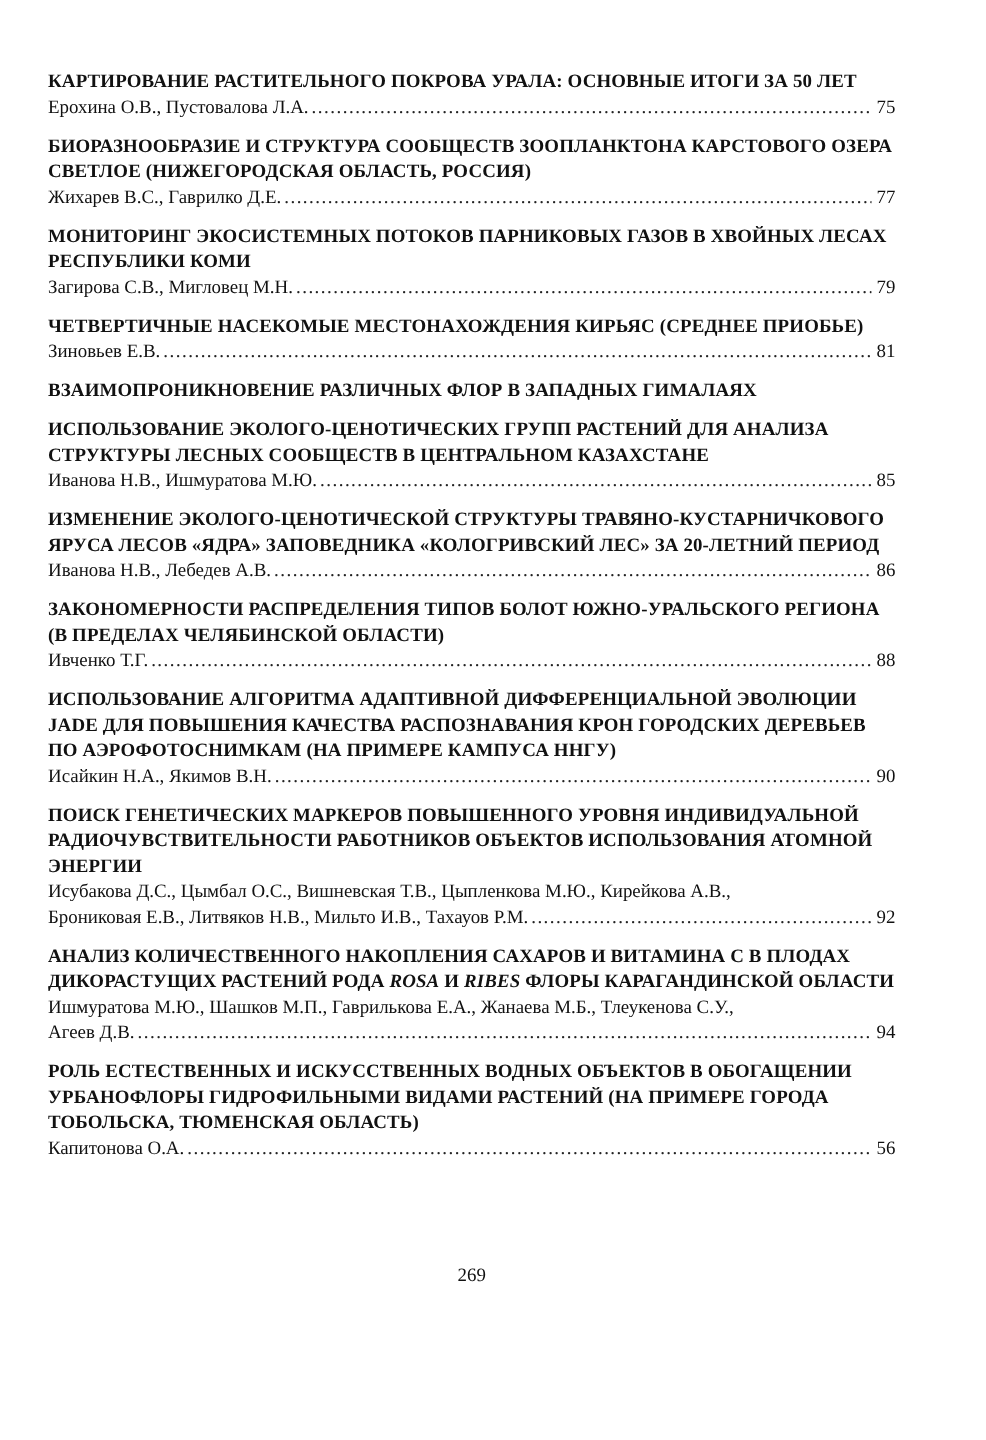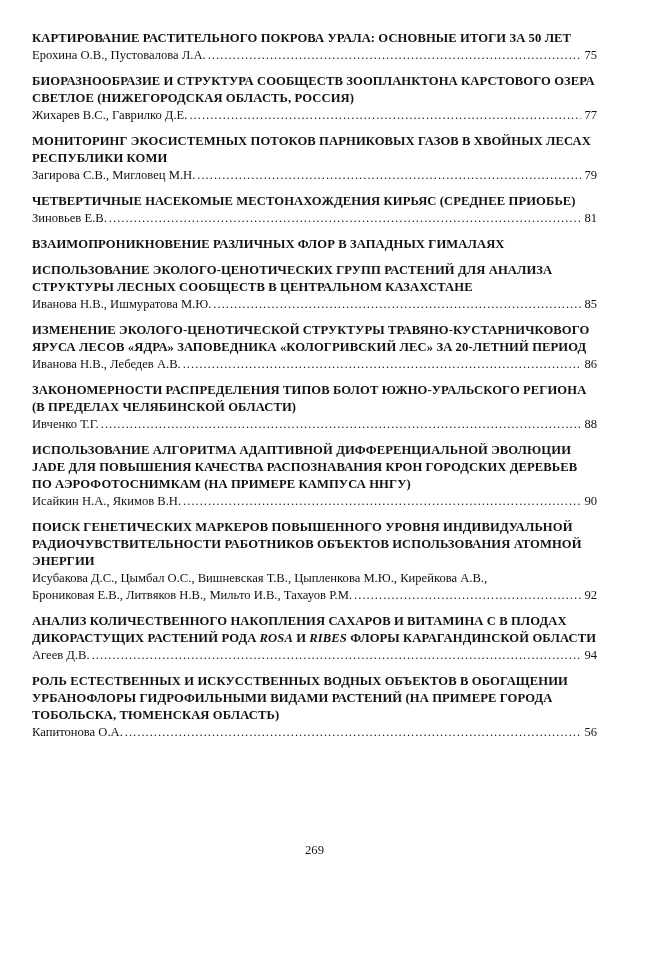"КАРТИРОВАНИЕ РАСТИТЕЛЬНОГО ПОКРОВА" .page { padding: 30px 60px 0 32px -> 46px 60px 0 32px }
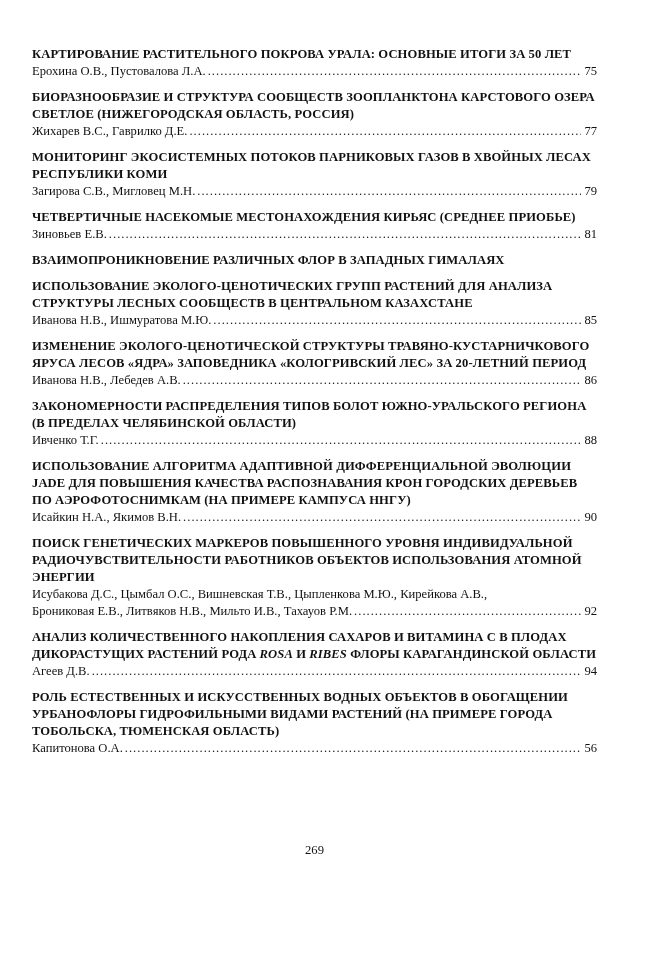"Ишмуратова М.Ю., Шашков М.П.," div.authors-prev { html: none -> <div>Ишмуратова М.Ю., Шашков М.П., Гаврилькова Е.А., Жанаева М.Б., Тлеукенова С.У.,</div> }
